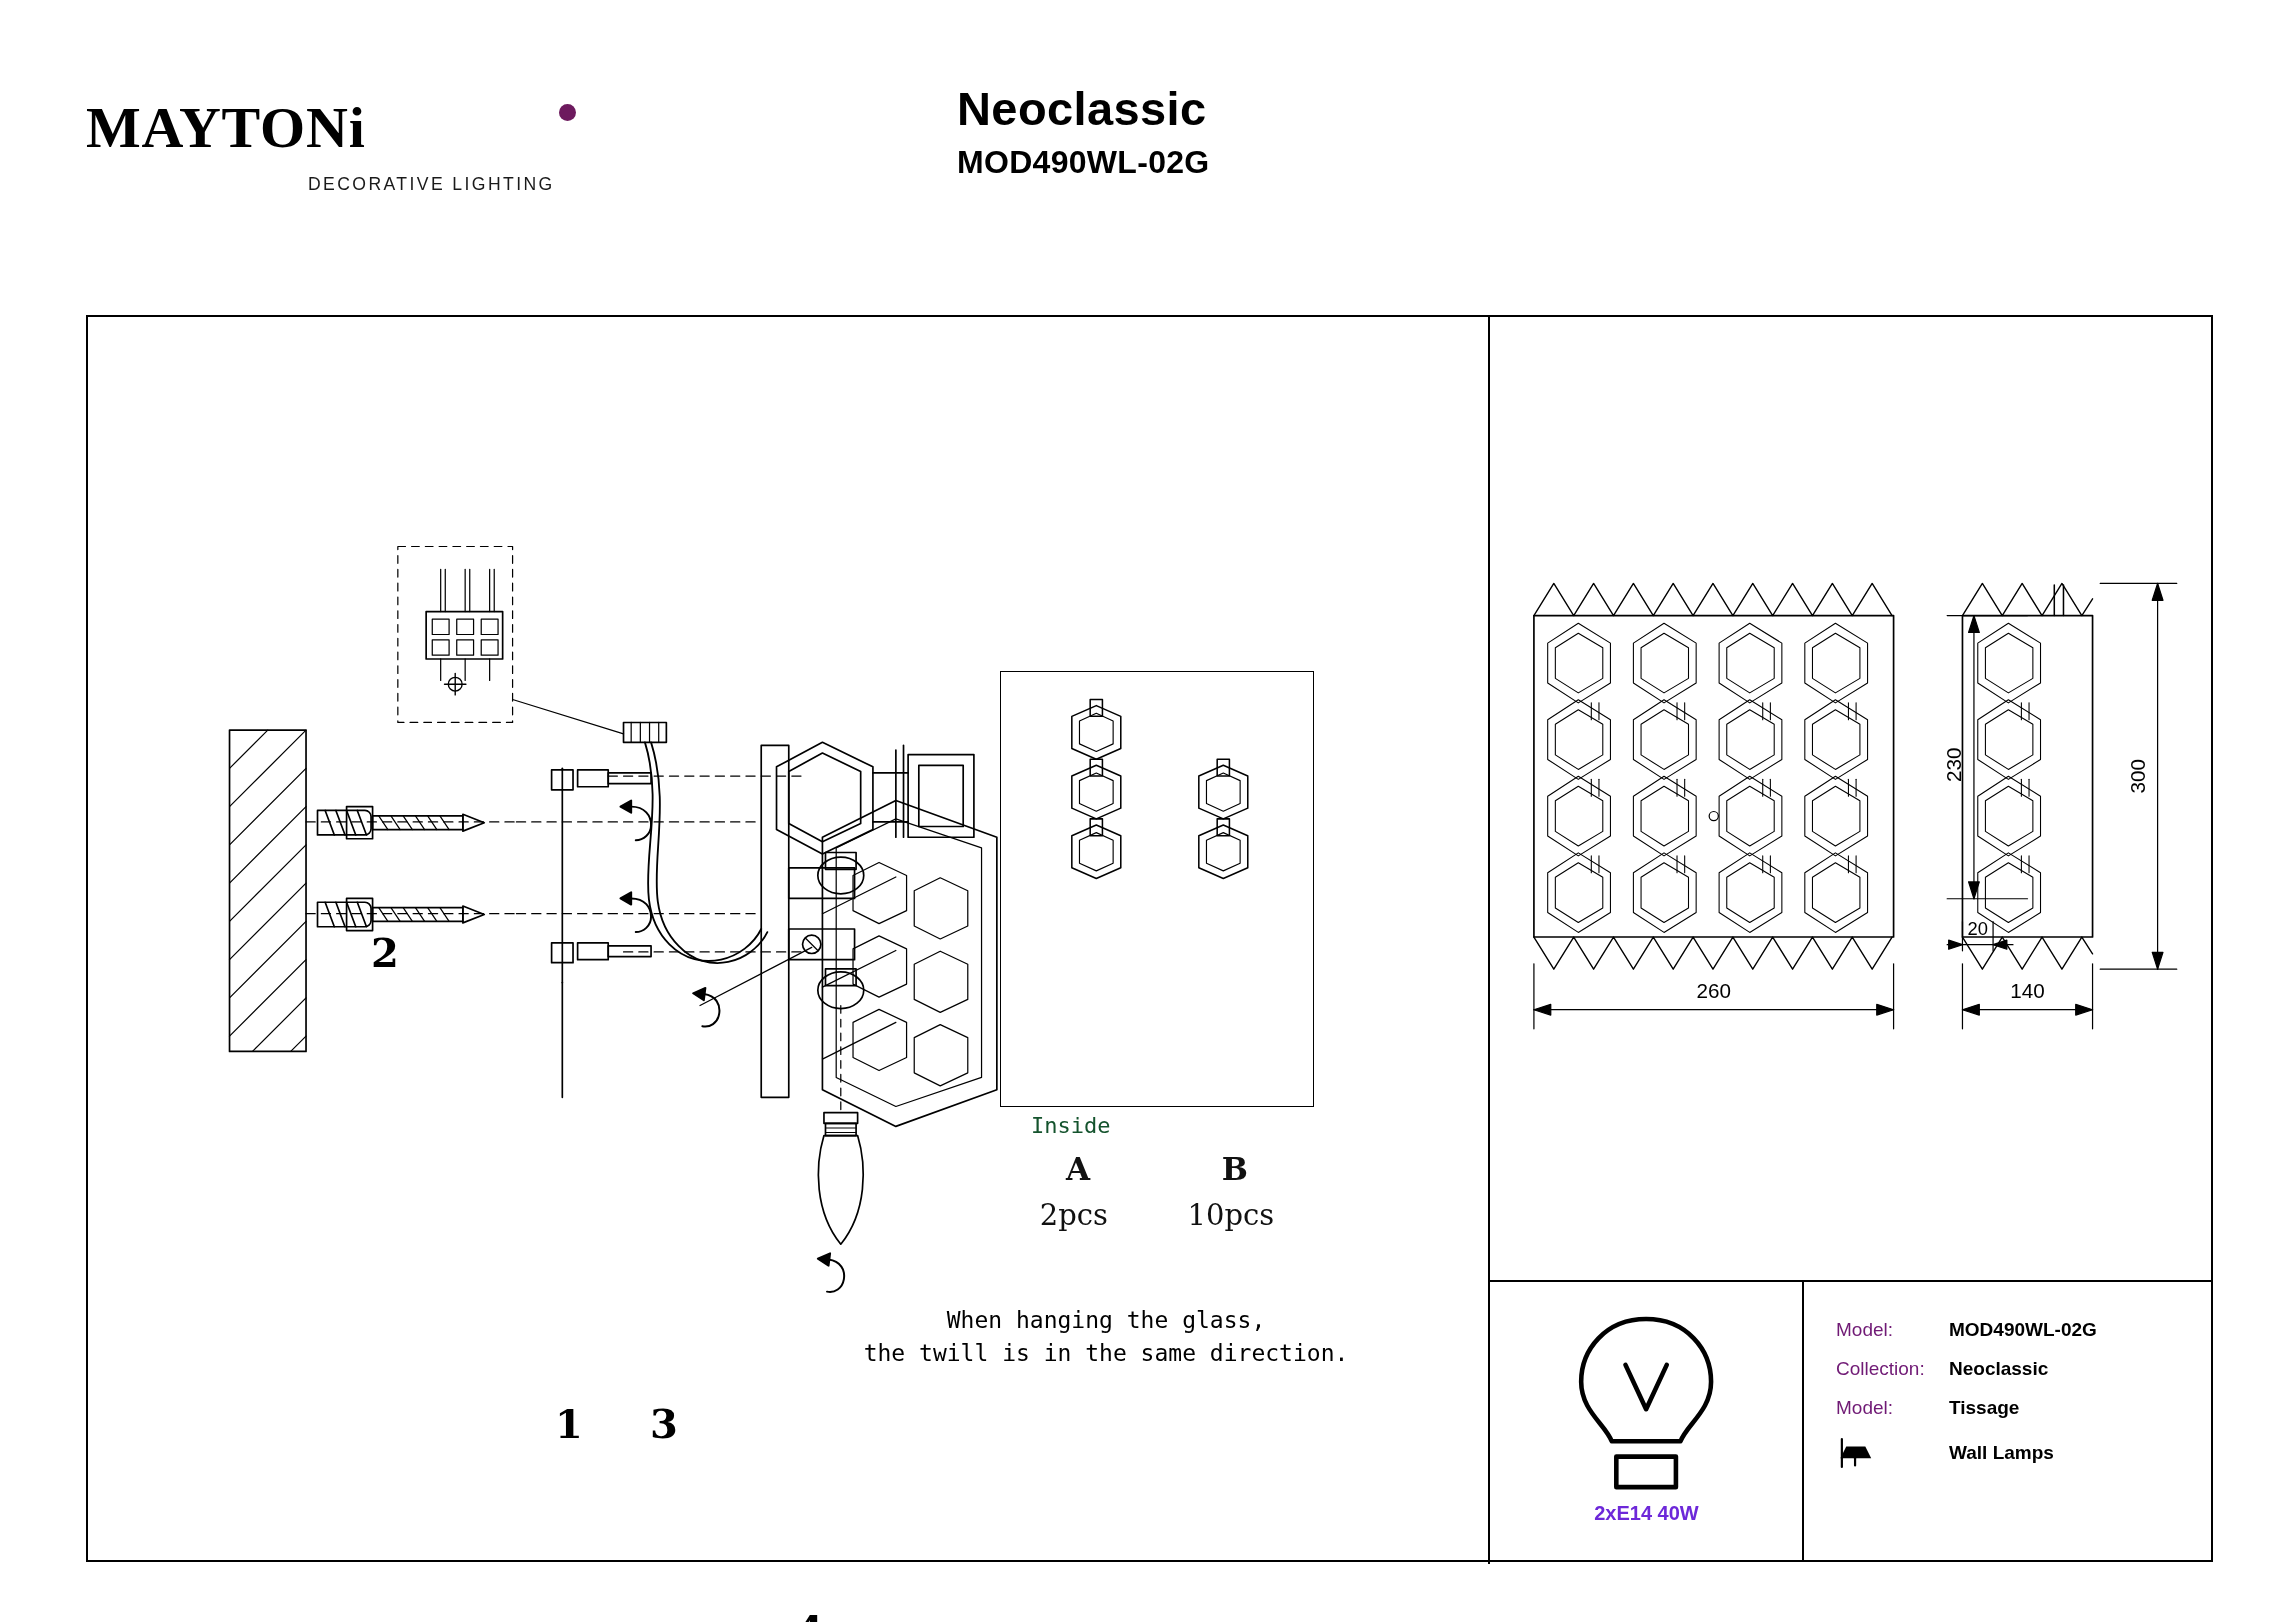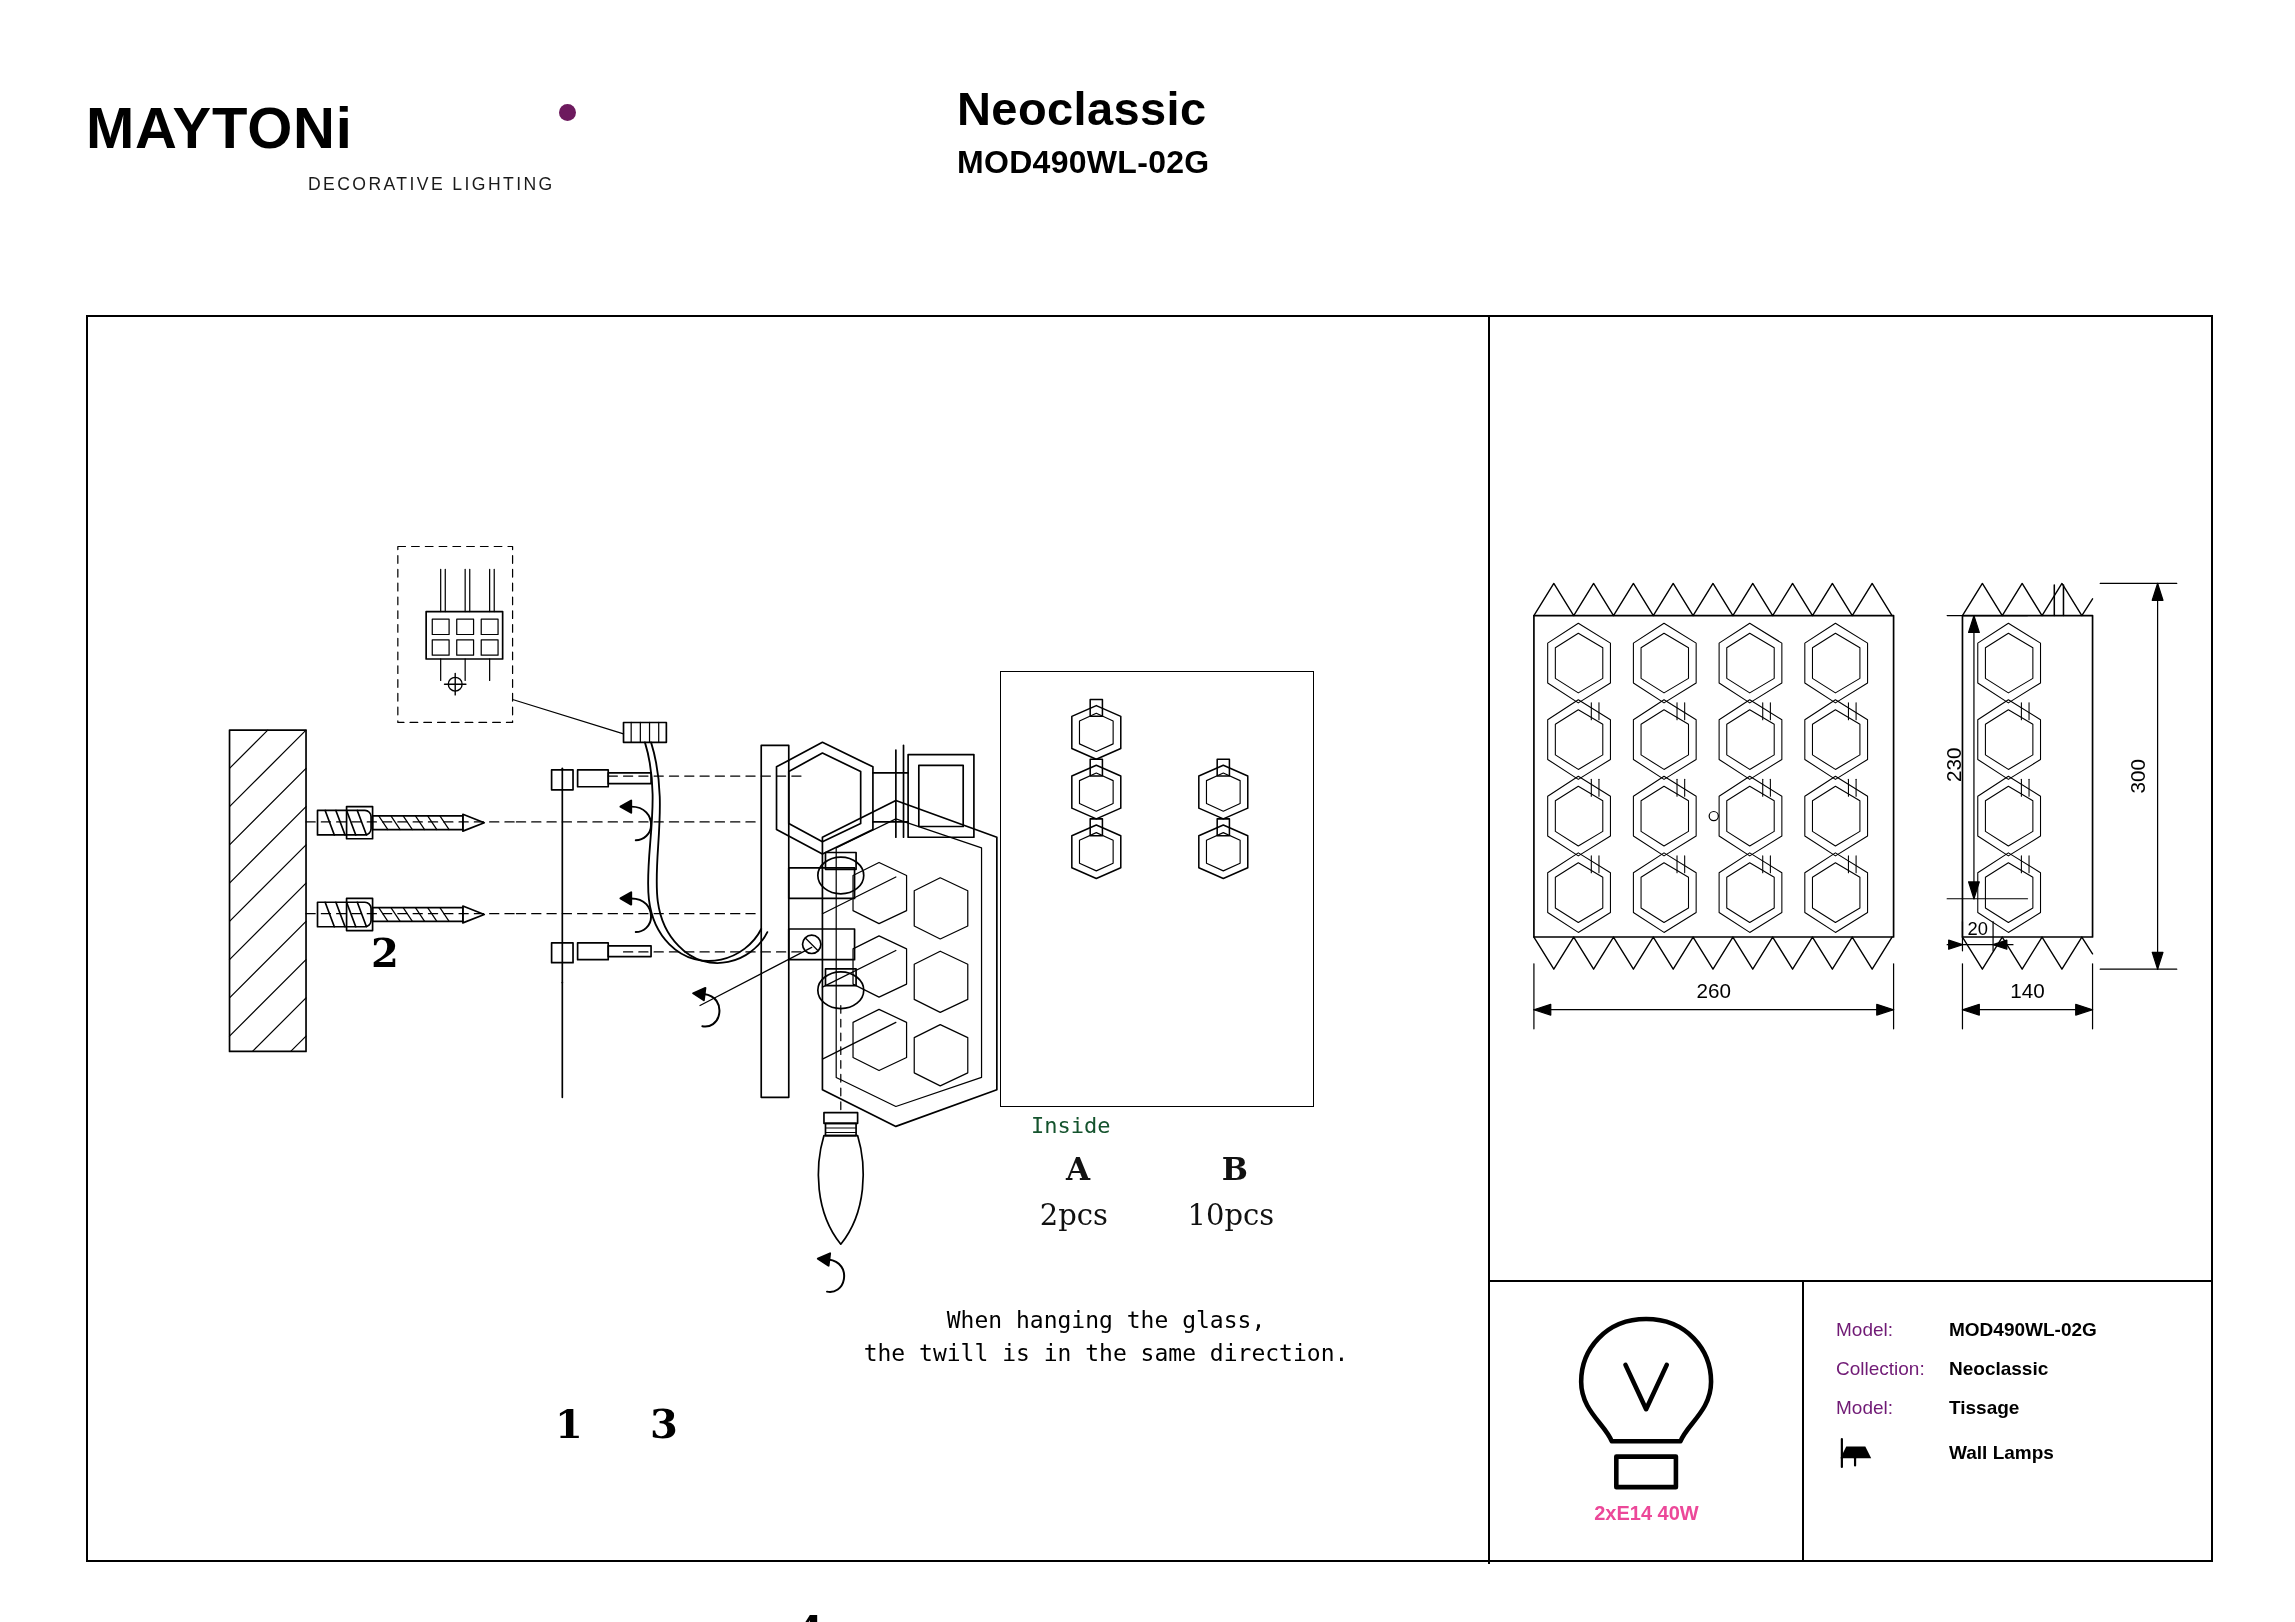"MAYTONi" .logo-text { font-family: Liberation Sans, sans-serif -> Liberation Serif, serif }
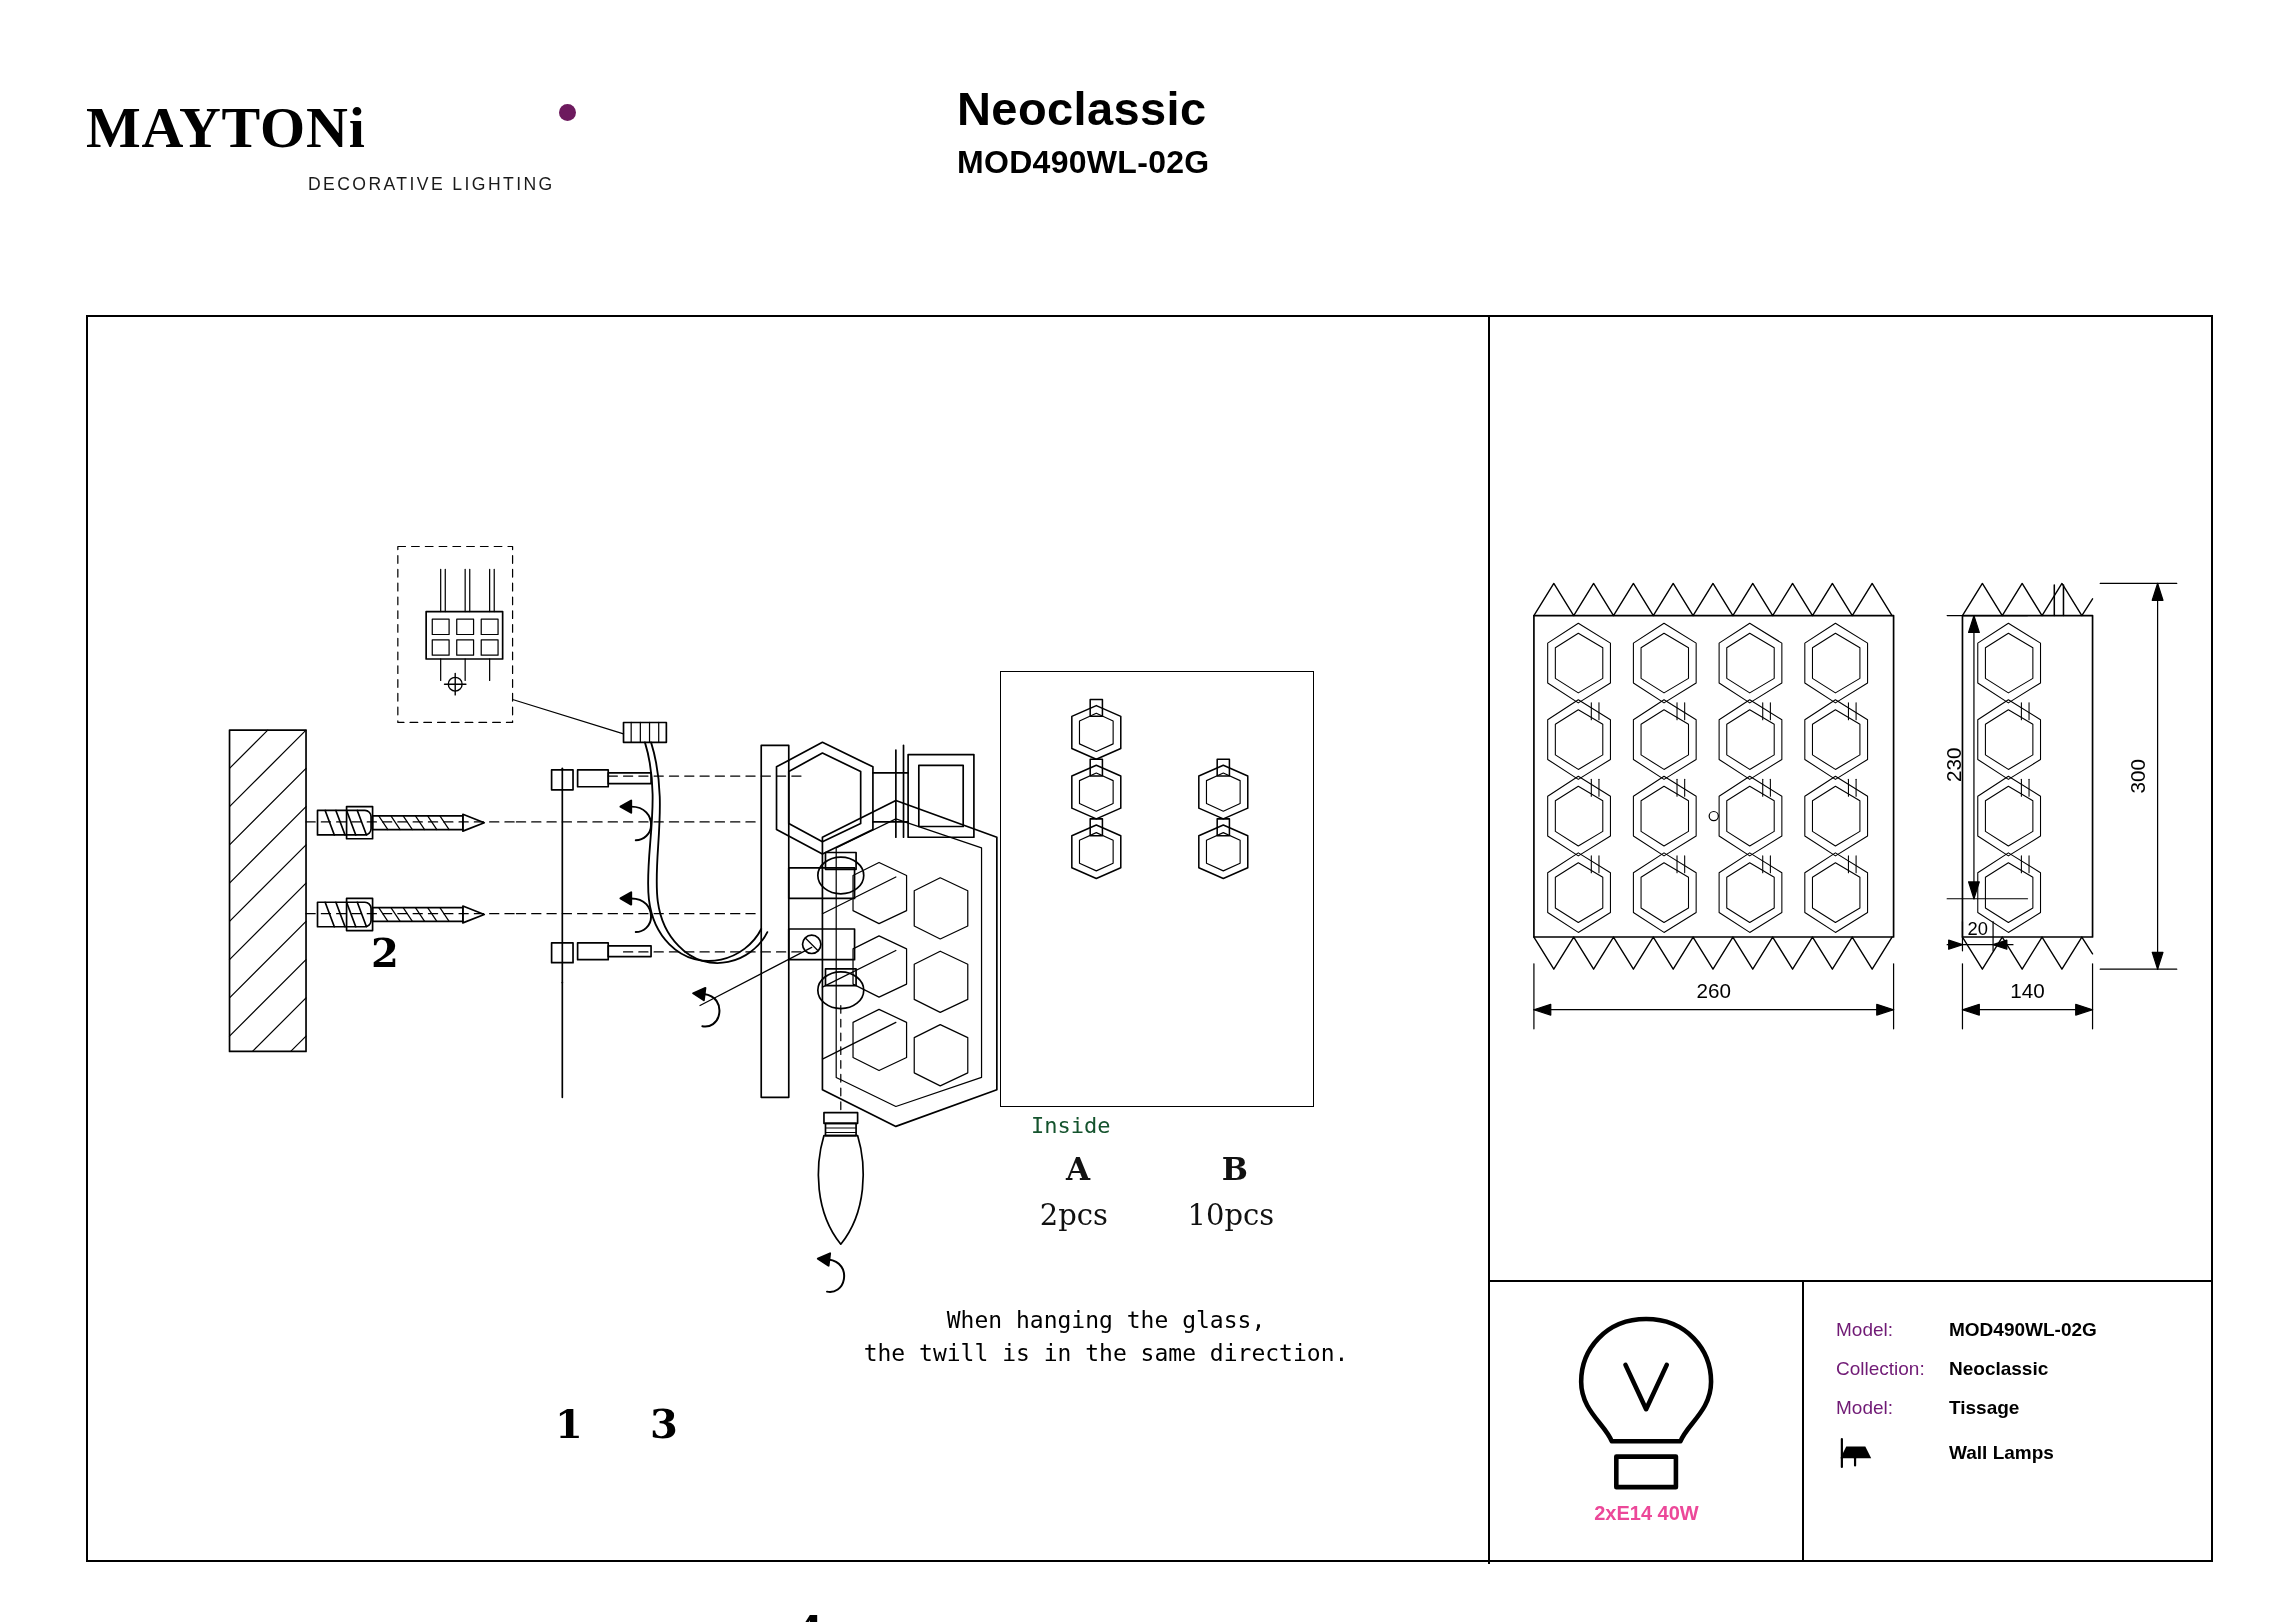"2xE14 40W" .bulb-spec { color: #ec4899 -> #6d28d9 }
